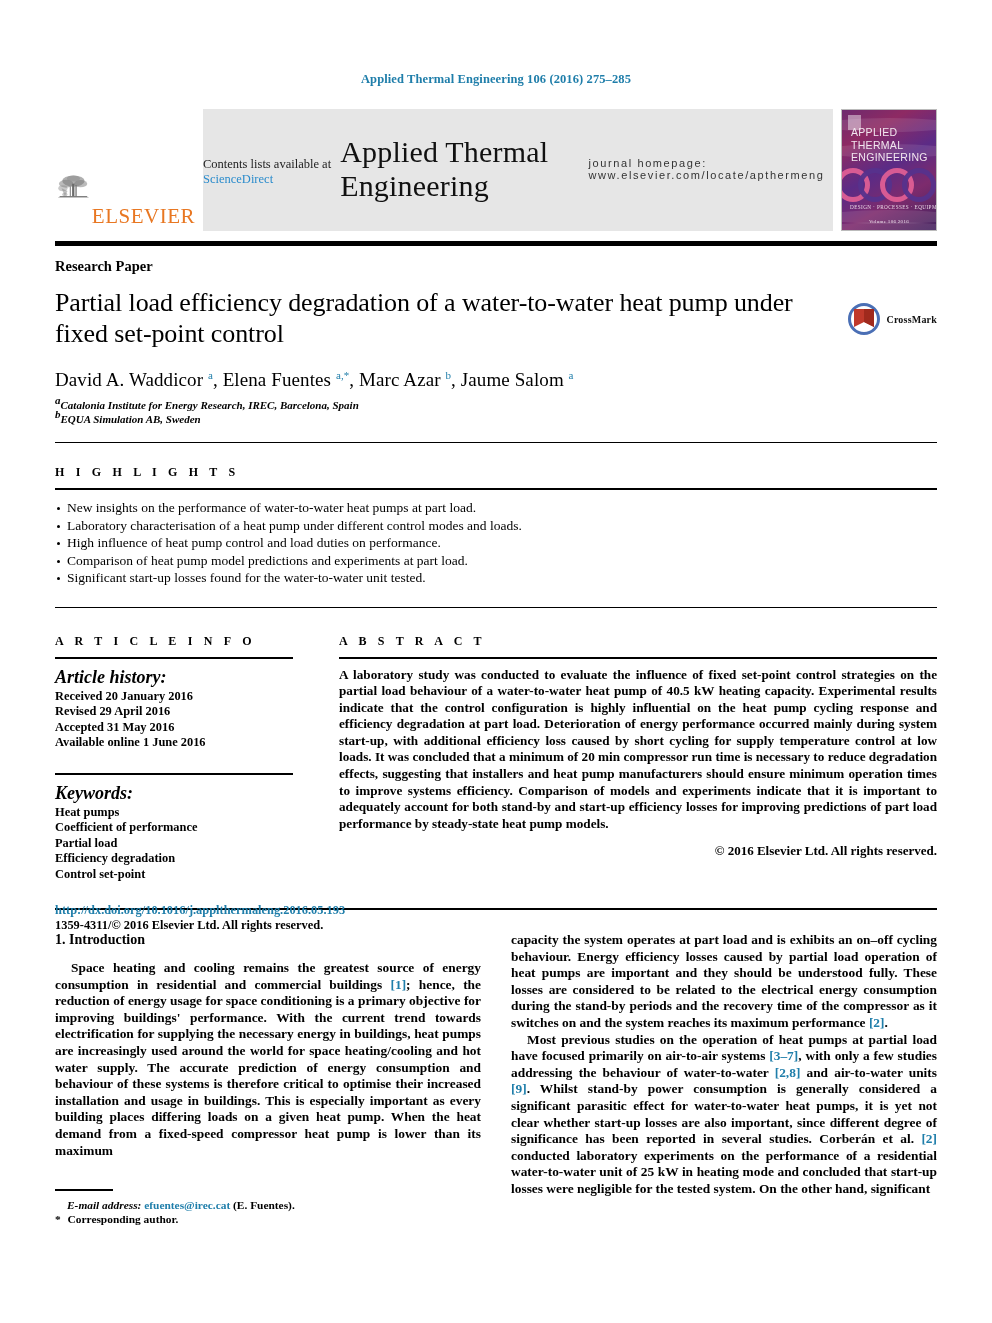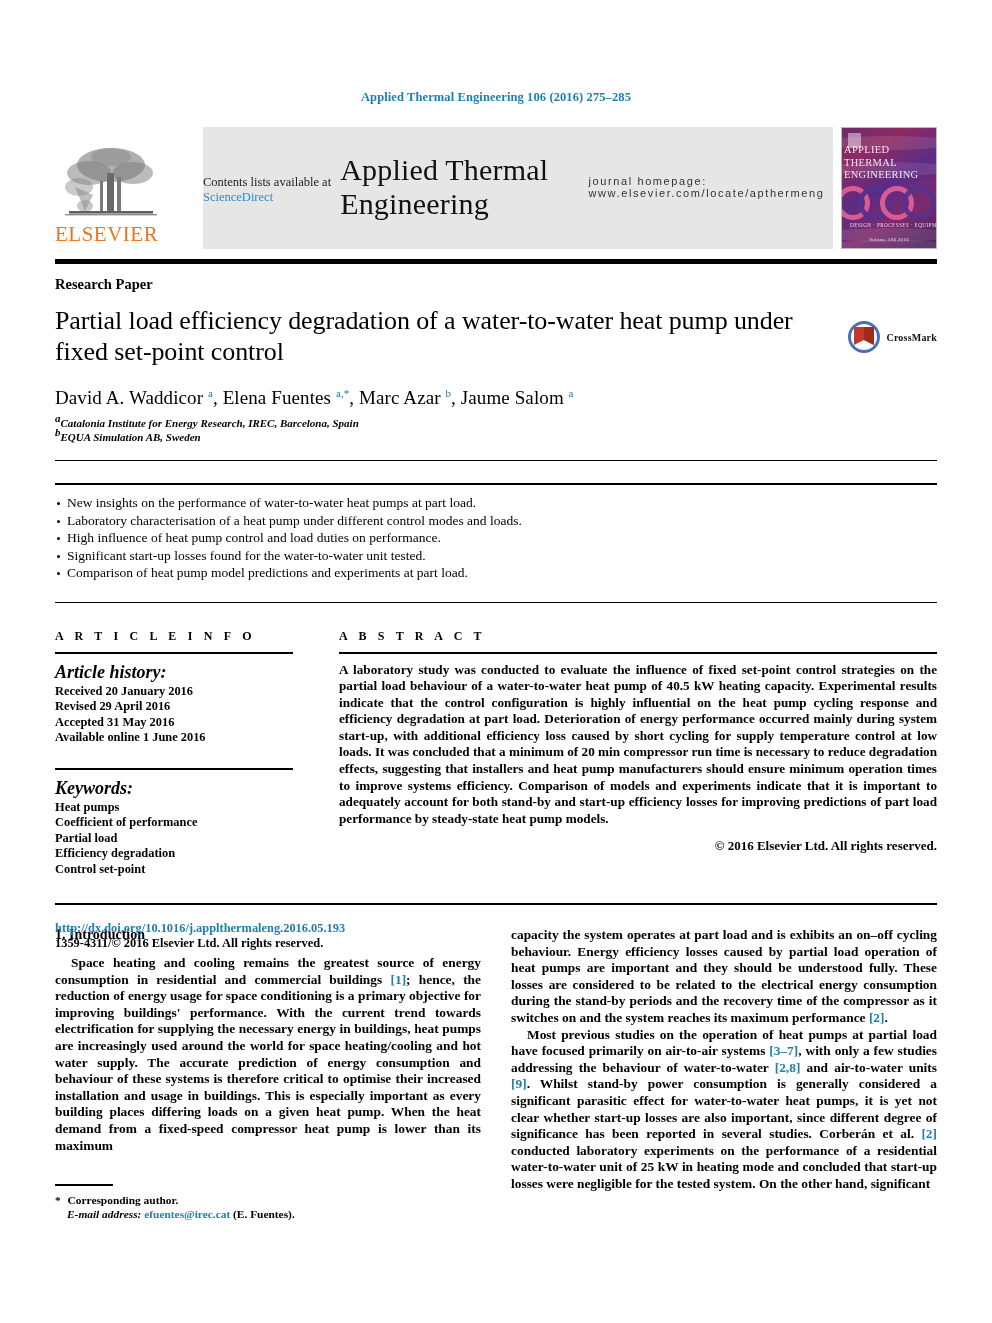"Applied Thermal Engineering 106 (2016)" .page { margin-top: 18px -> none }
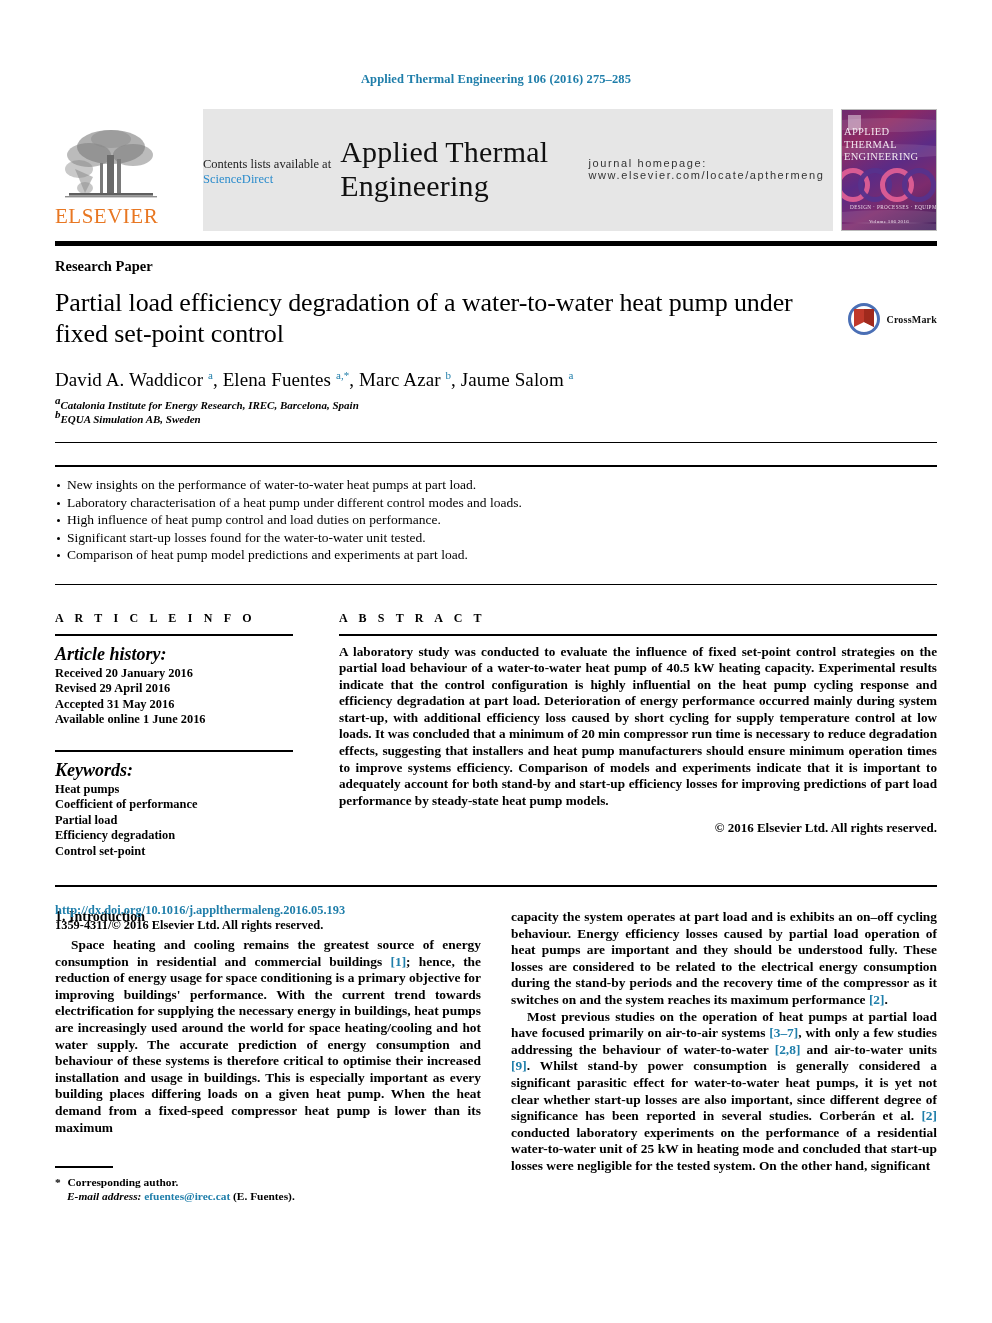"APPLIED" .cover-title { font-family: Liberation Serif, serif -> Liberation Sans, sans-serif; left: 2px -> 9px }
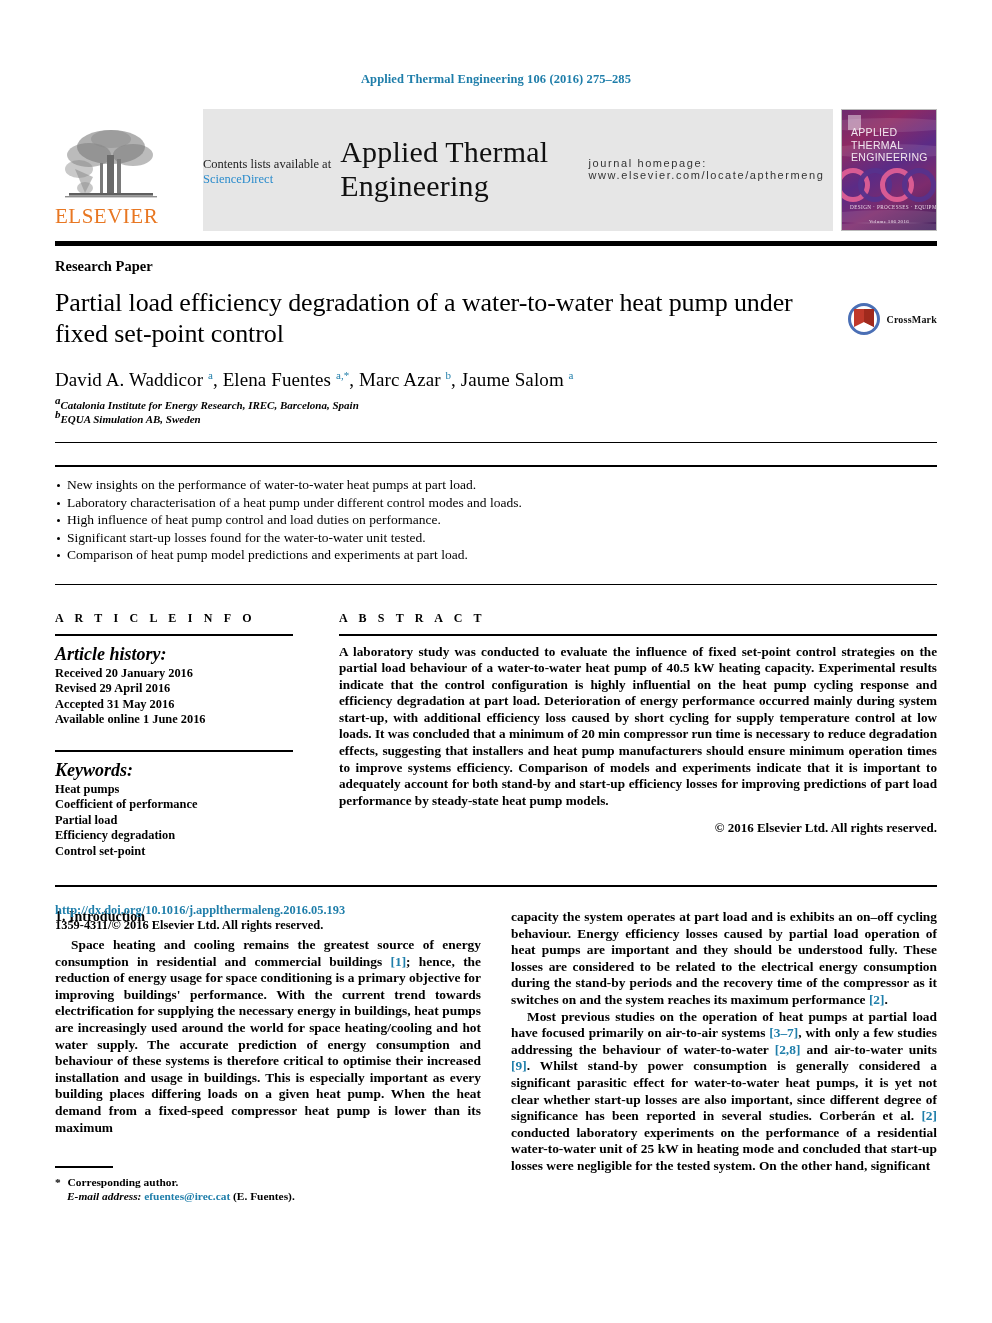"ELSEVIER" .elsevier-logo { align-items: flex-start -> flex-end; flex-direction: column -> row }
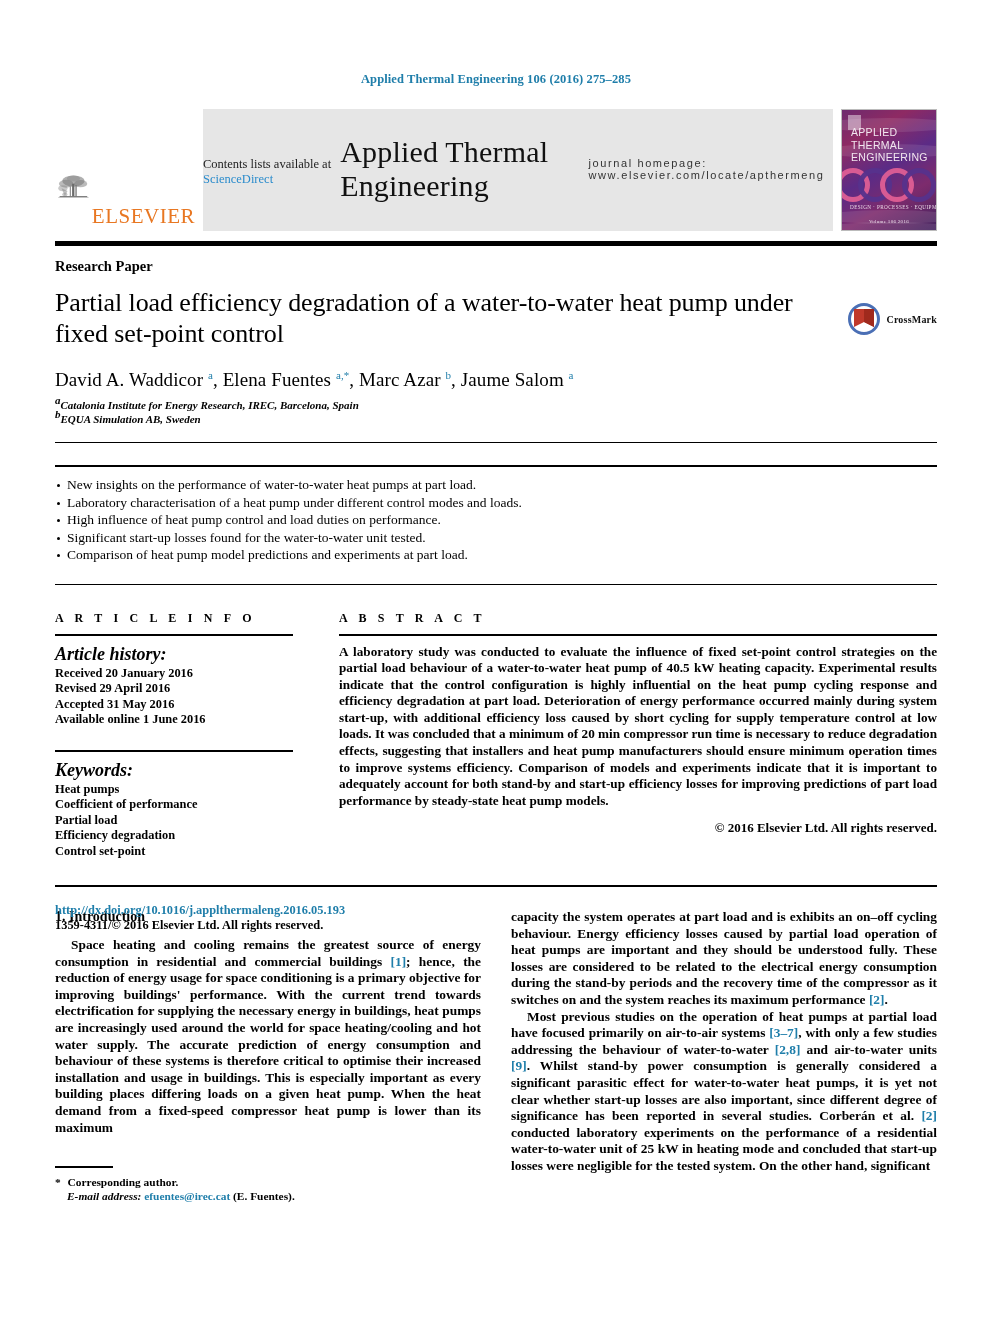"H I G H L" div.smallcaps-head { html: none -> <div>H I G H L I G H T S</div> }
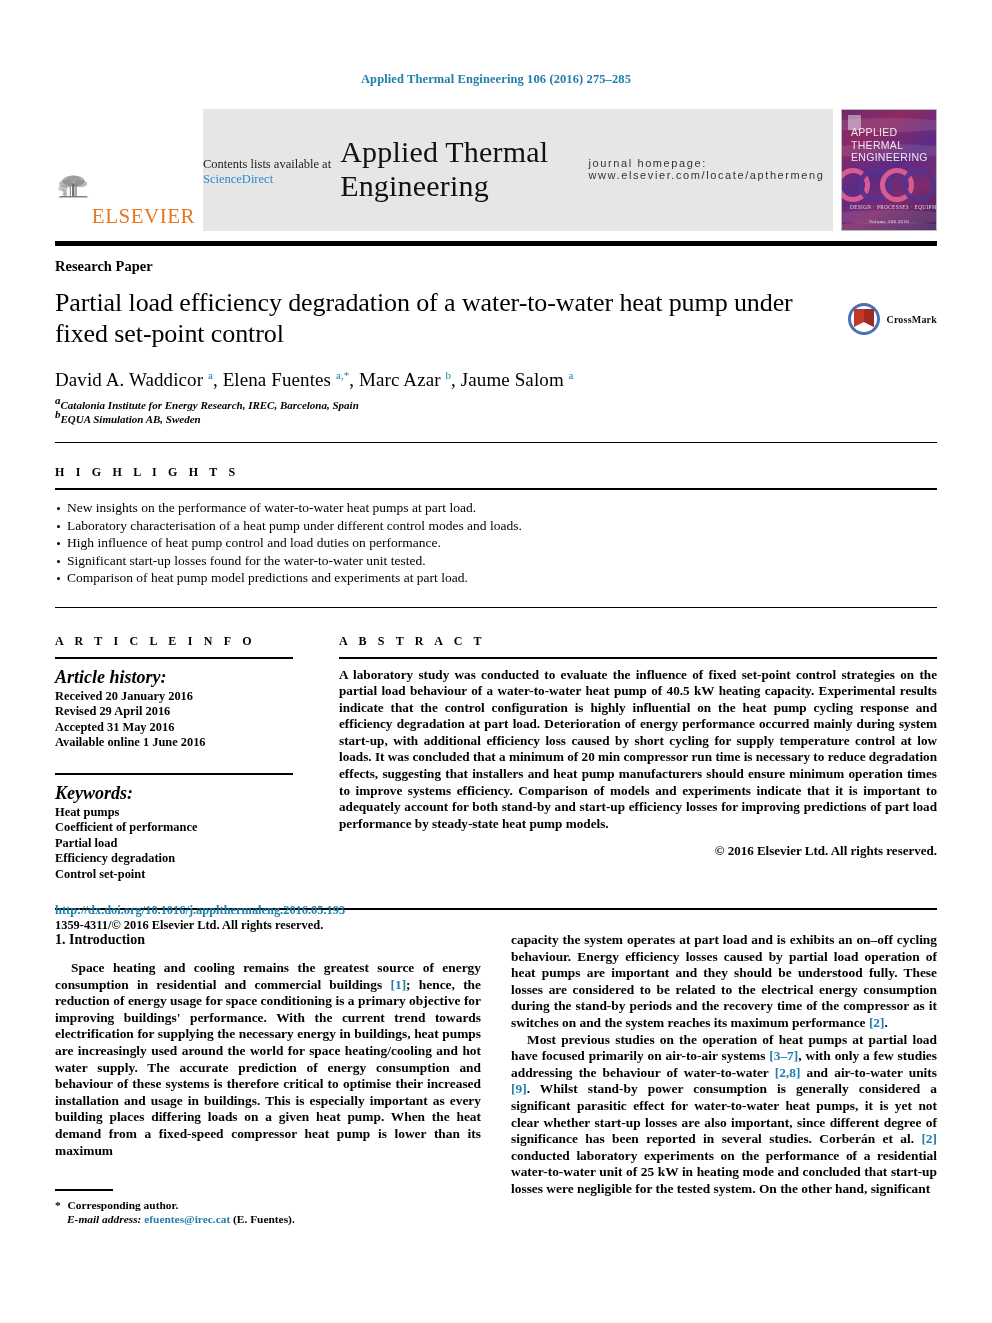"Significant start-up losses found for" li { order: before "Comparison of heat pump model" -> after "Comparison of heat pump model" }
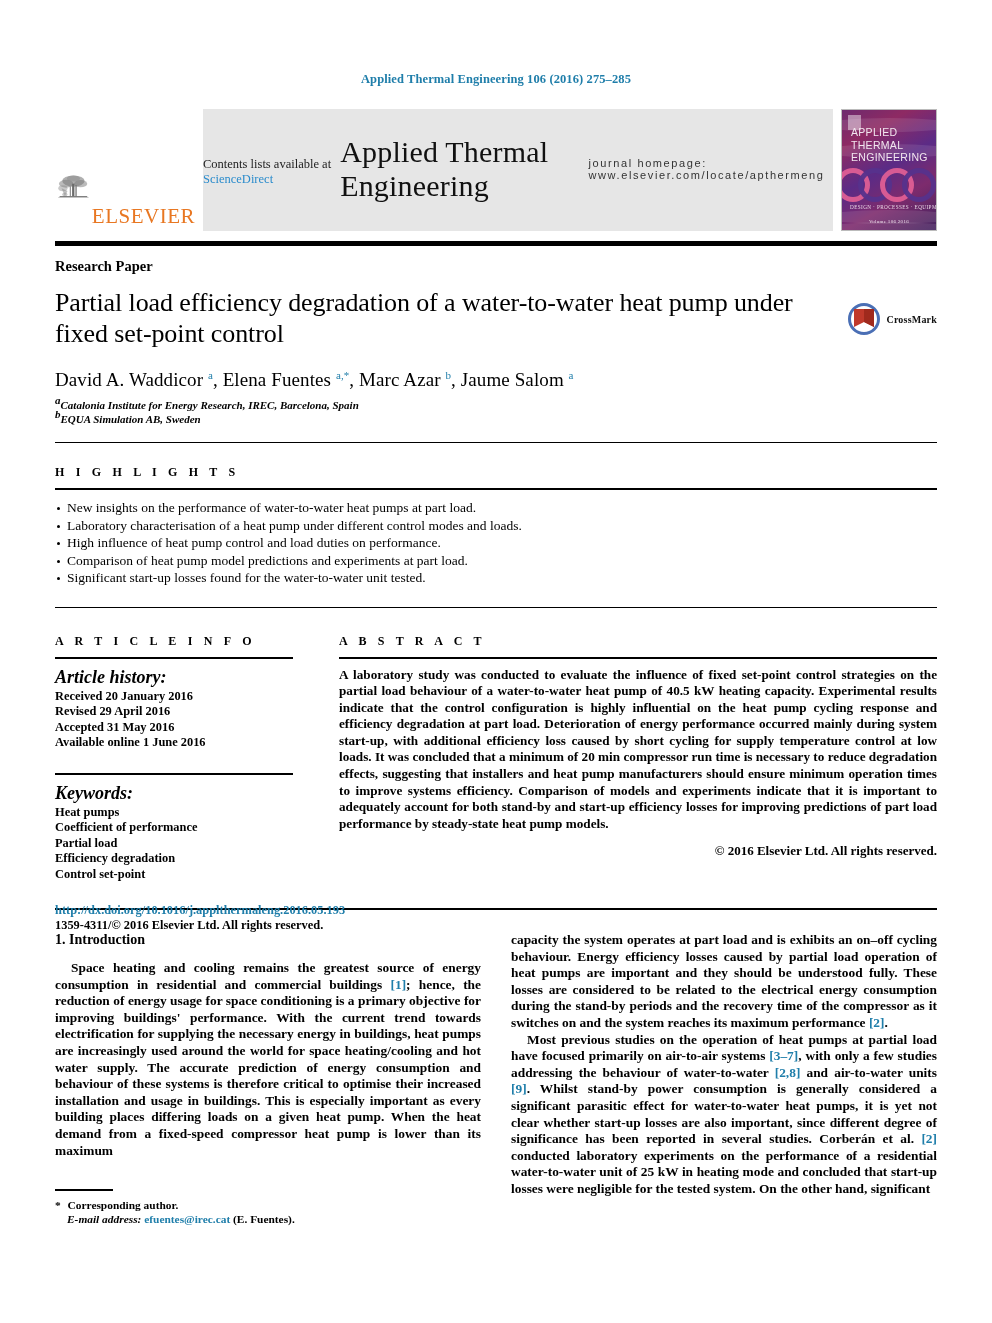"* Corresponding author." div.fn { order: before "E-mail address: efuentes@irec.cat (E." -> after "E-mail address: efuentes@irec.cat (E." }
